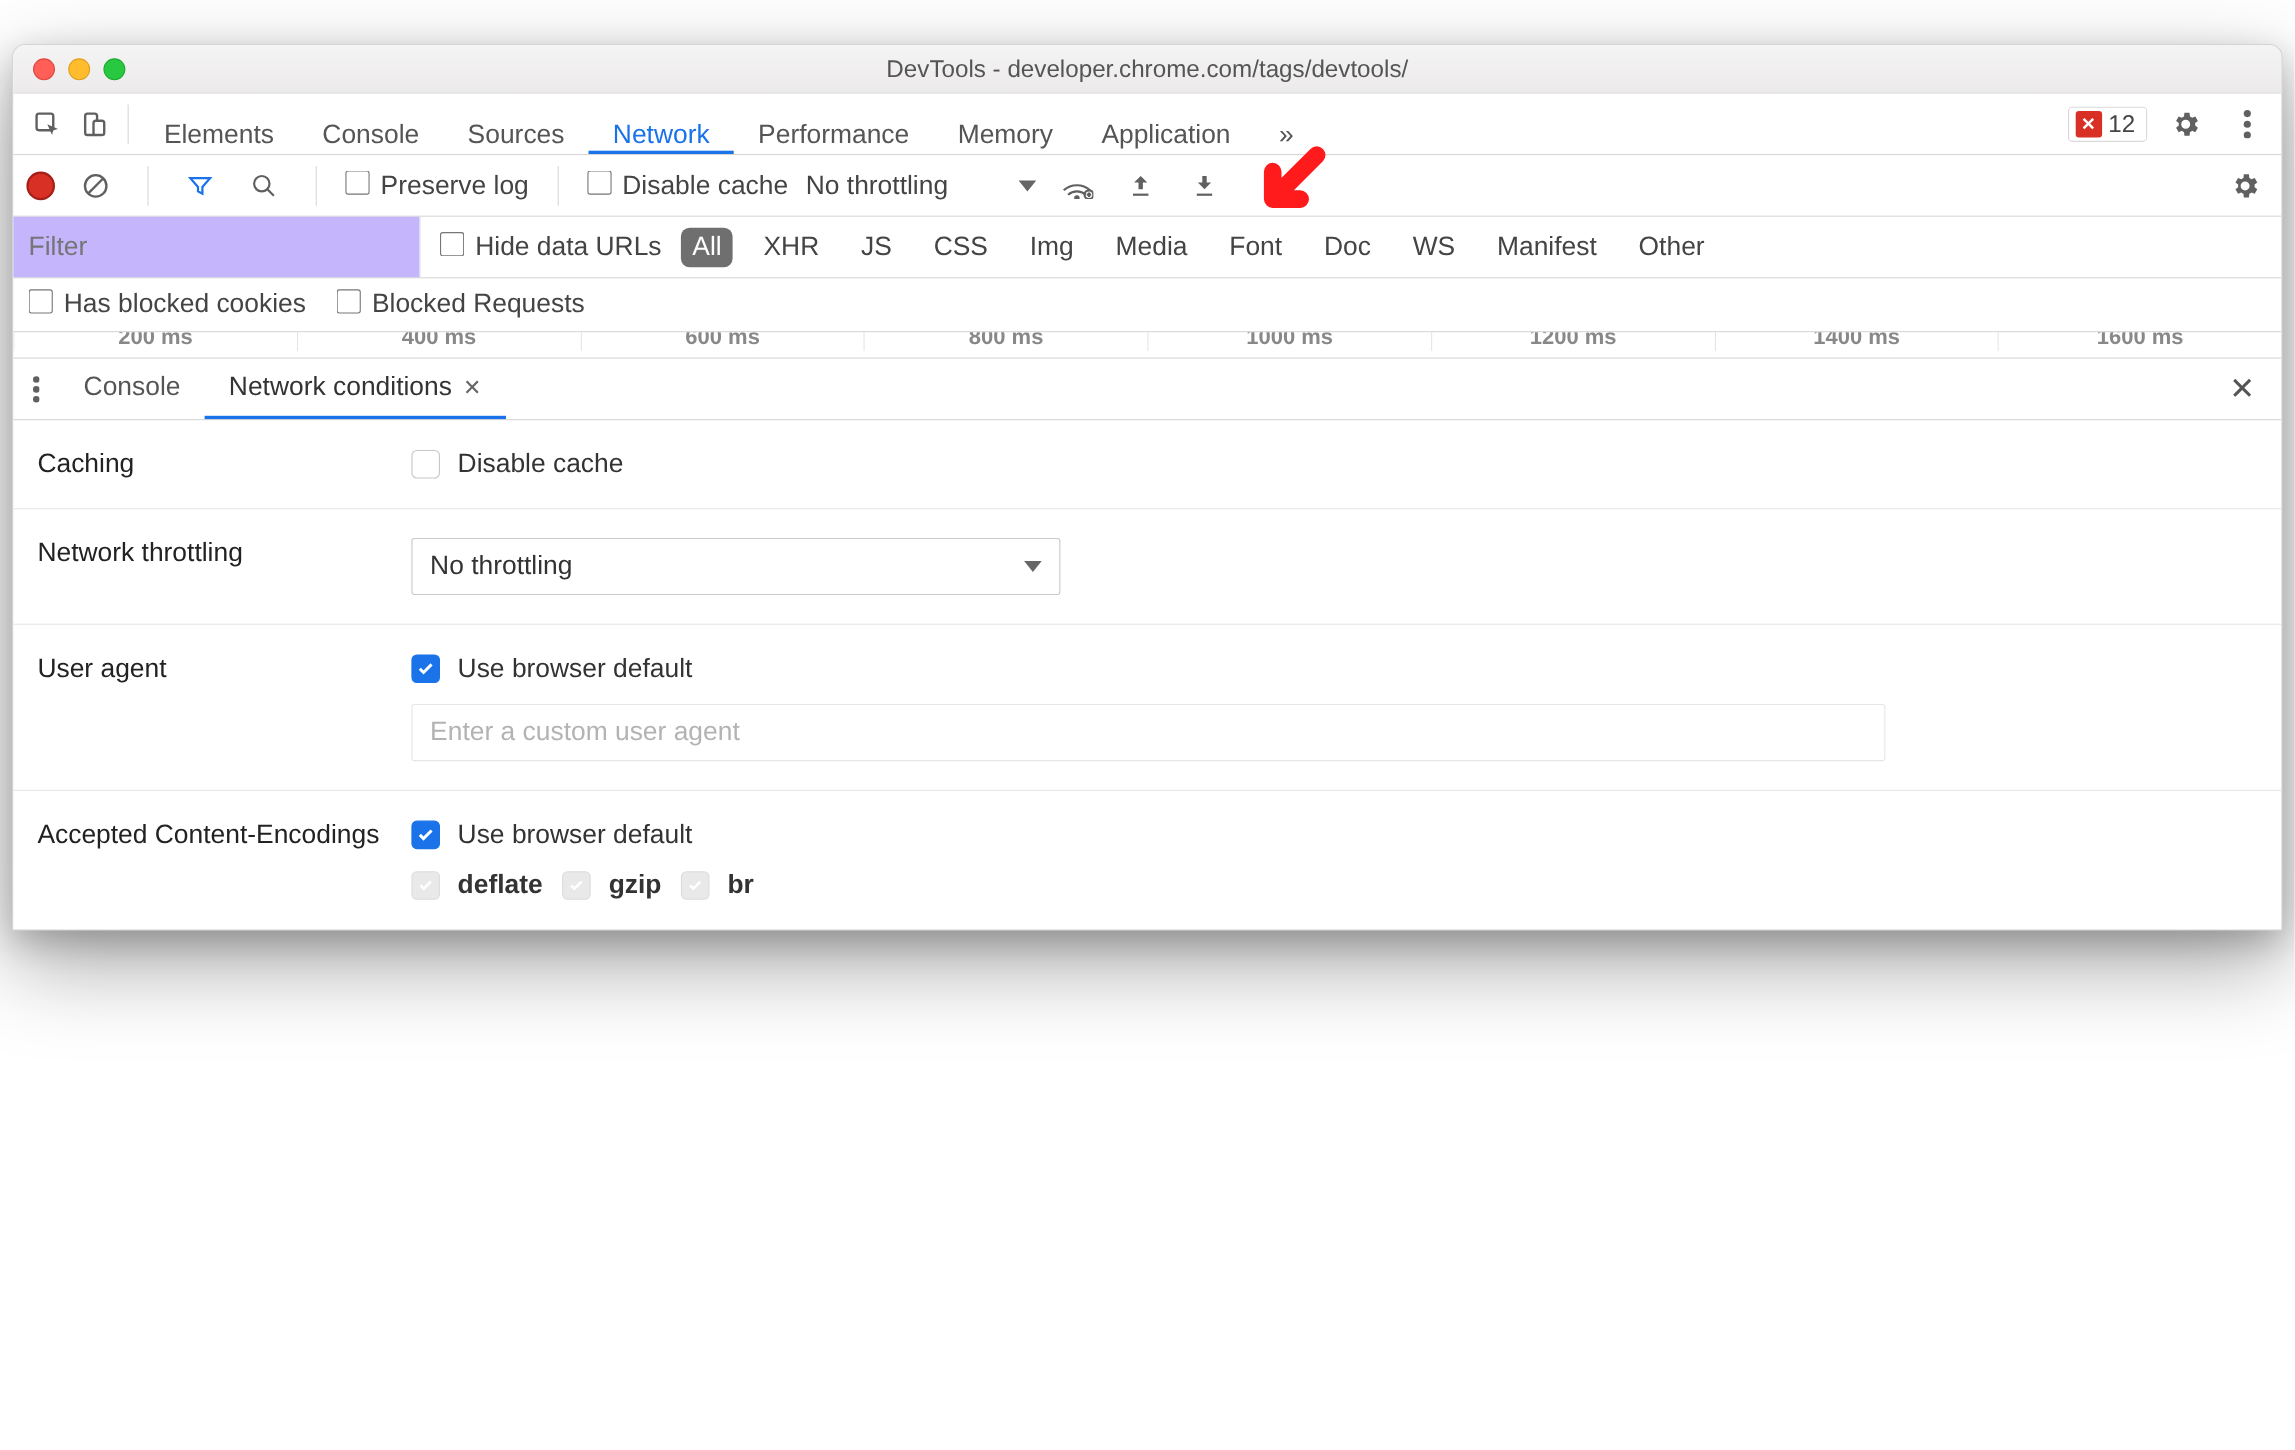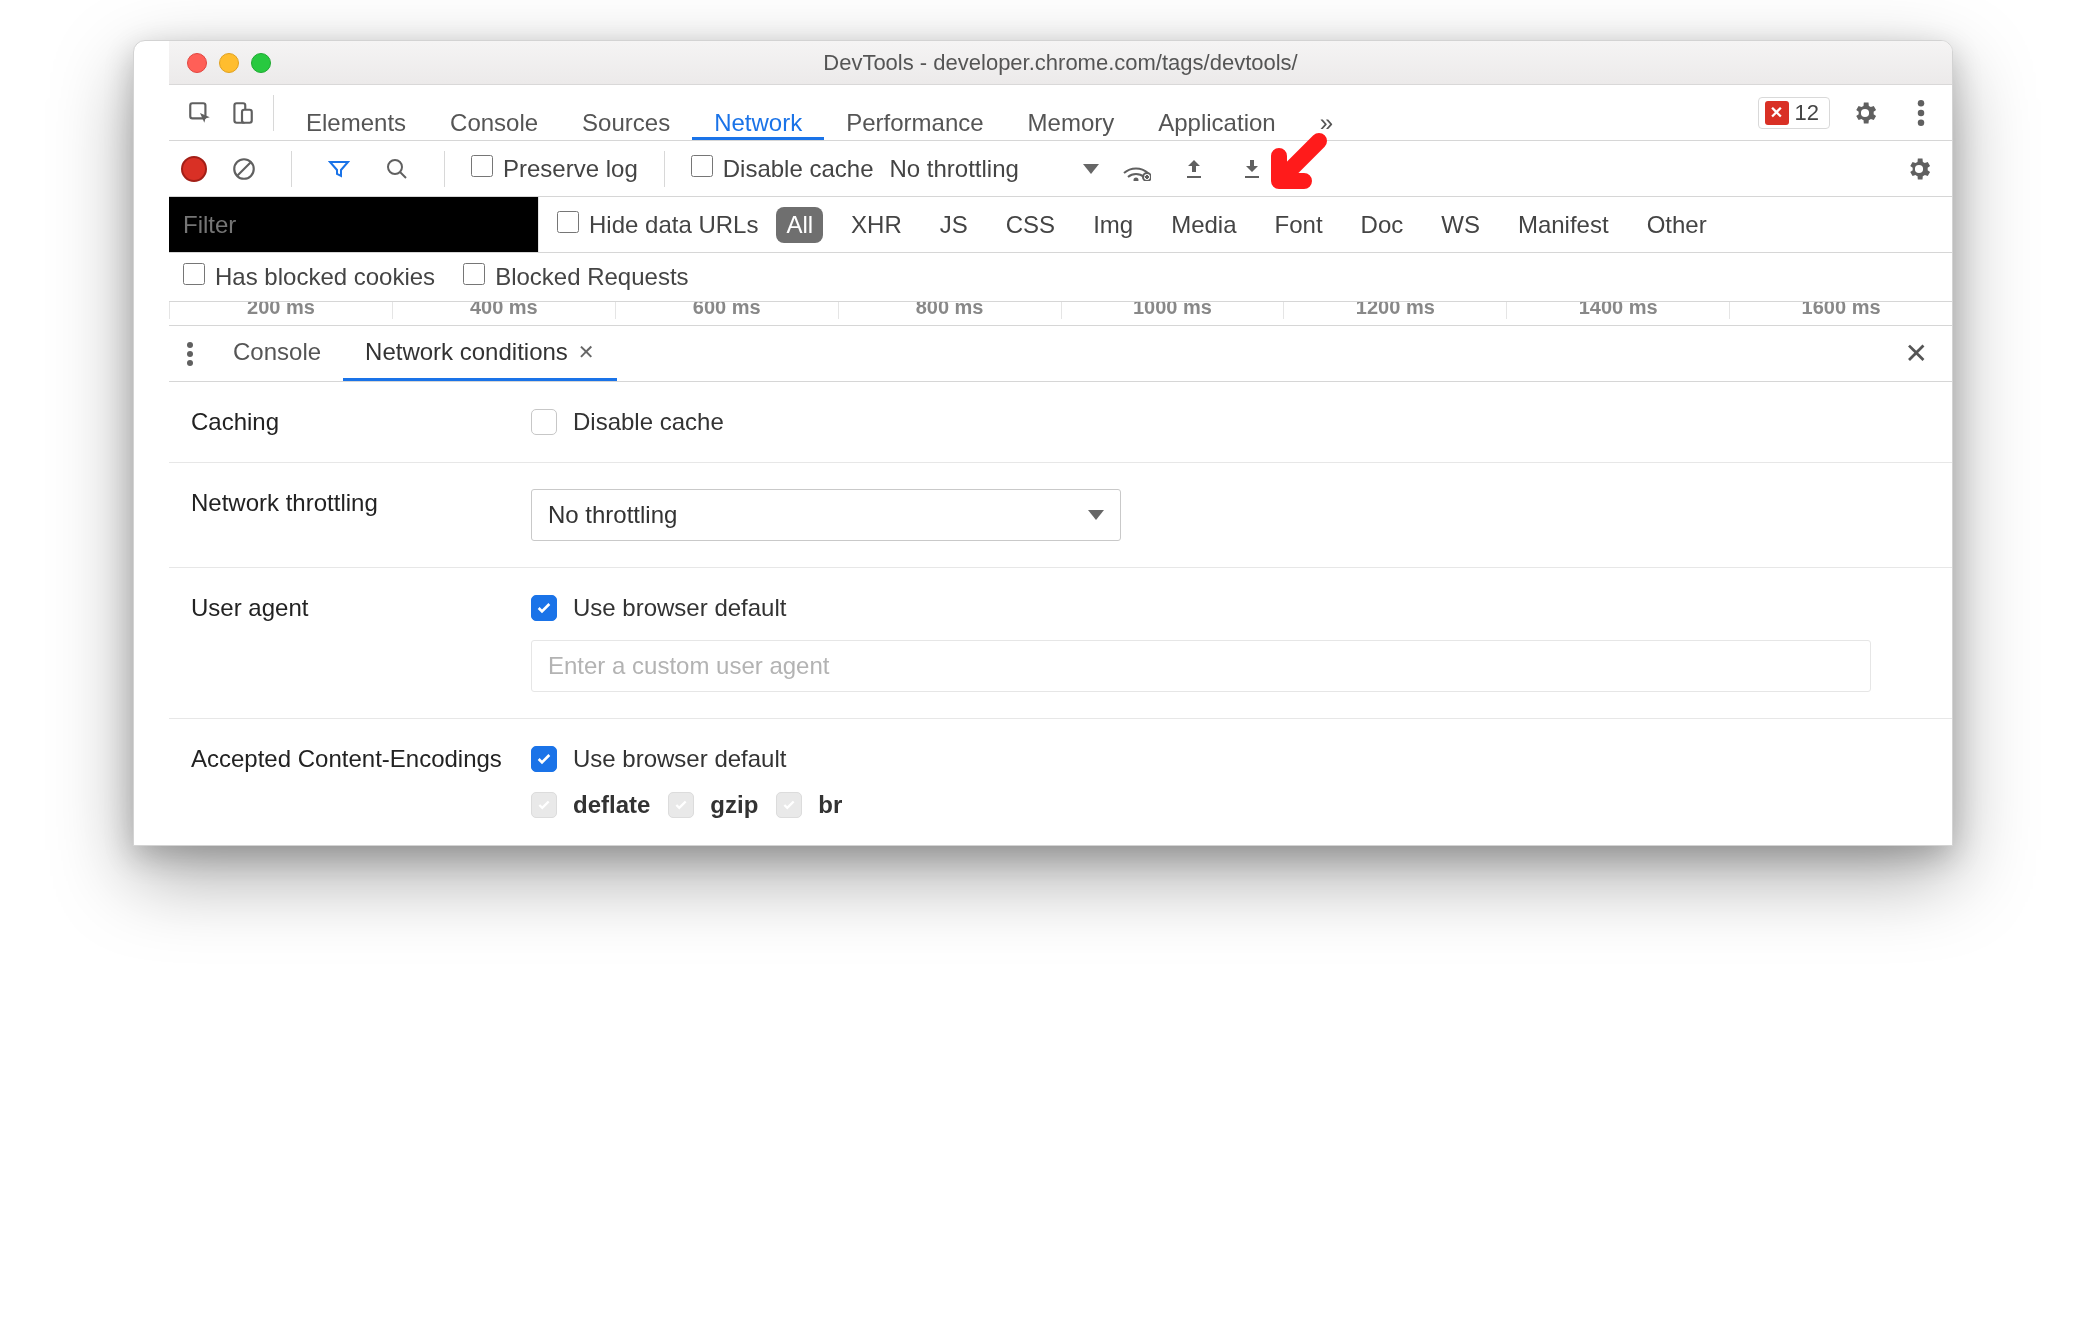"DevTools -" .window { padding-left: 35px -> none; width: 1820px -> 2064px }
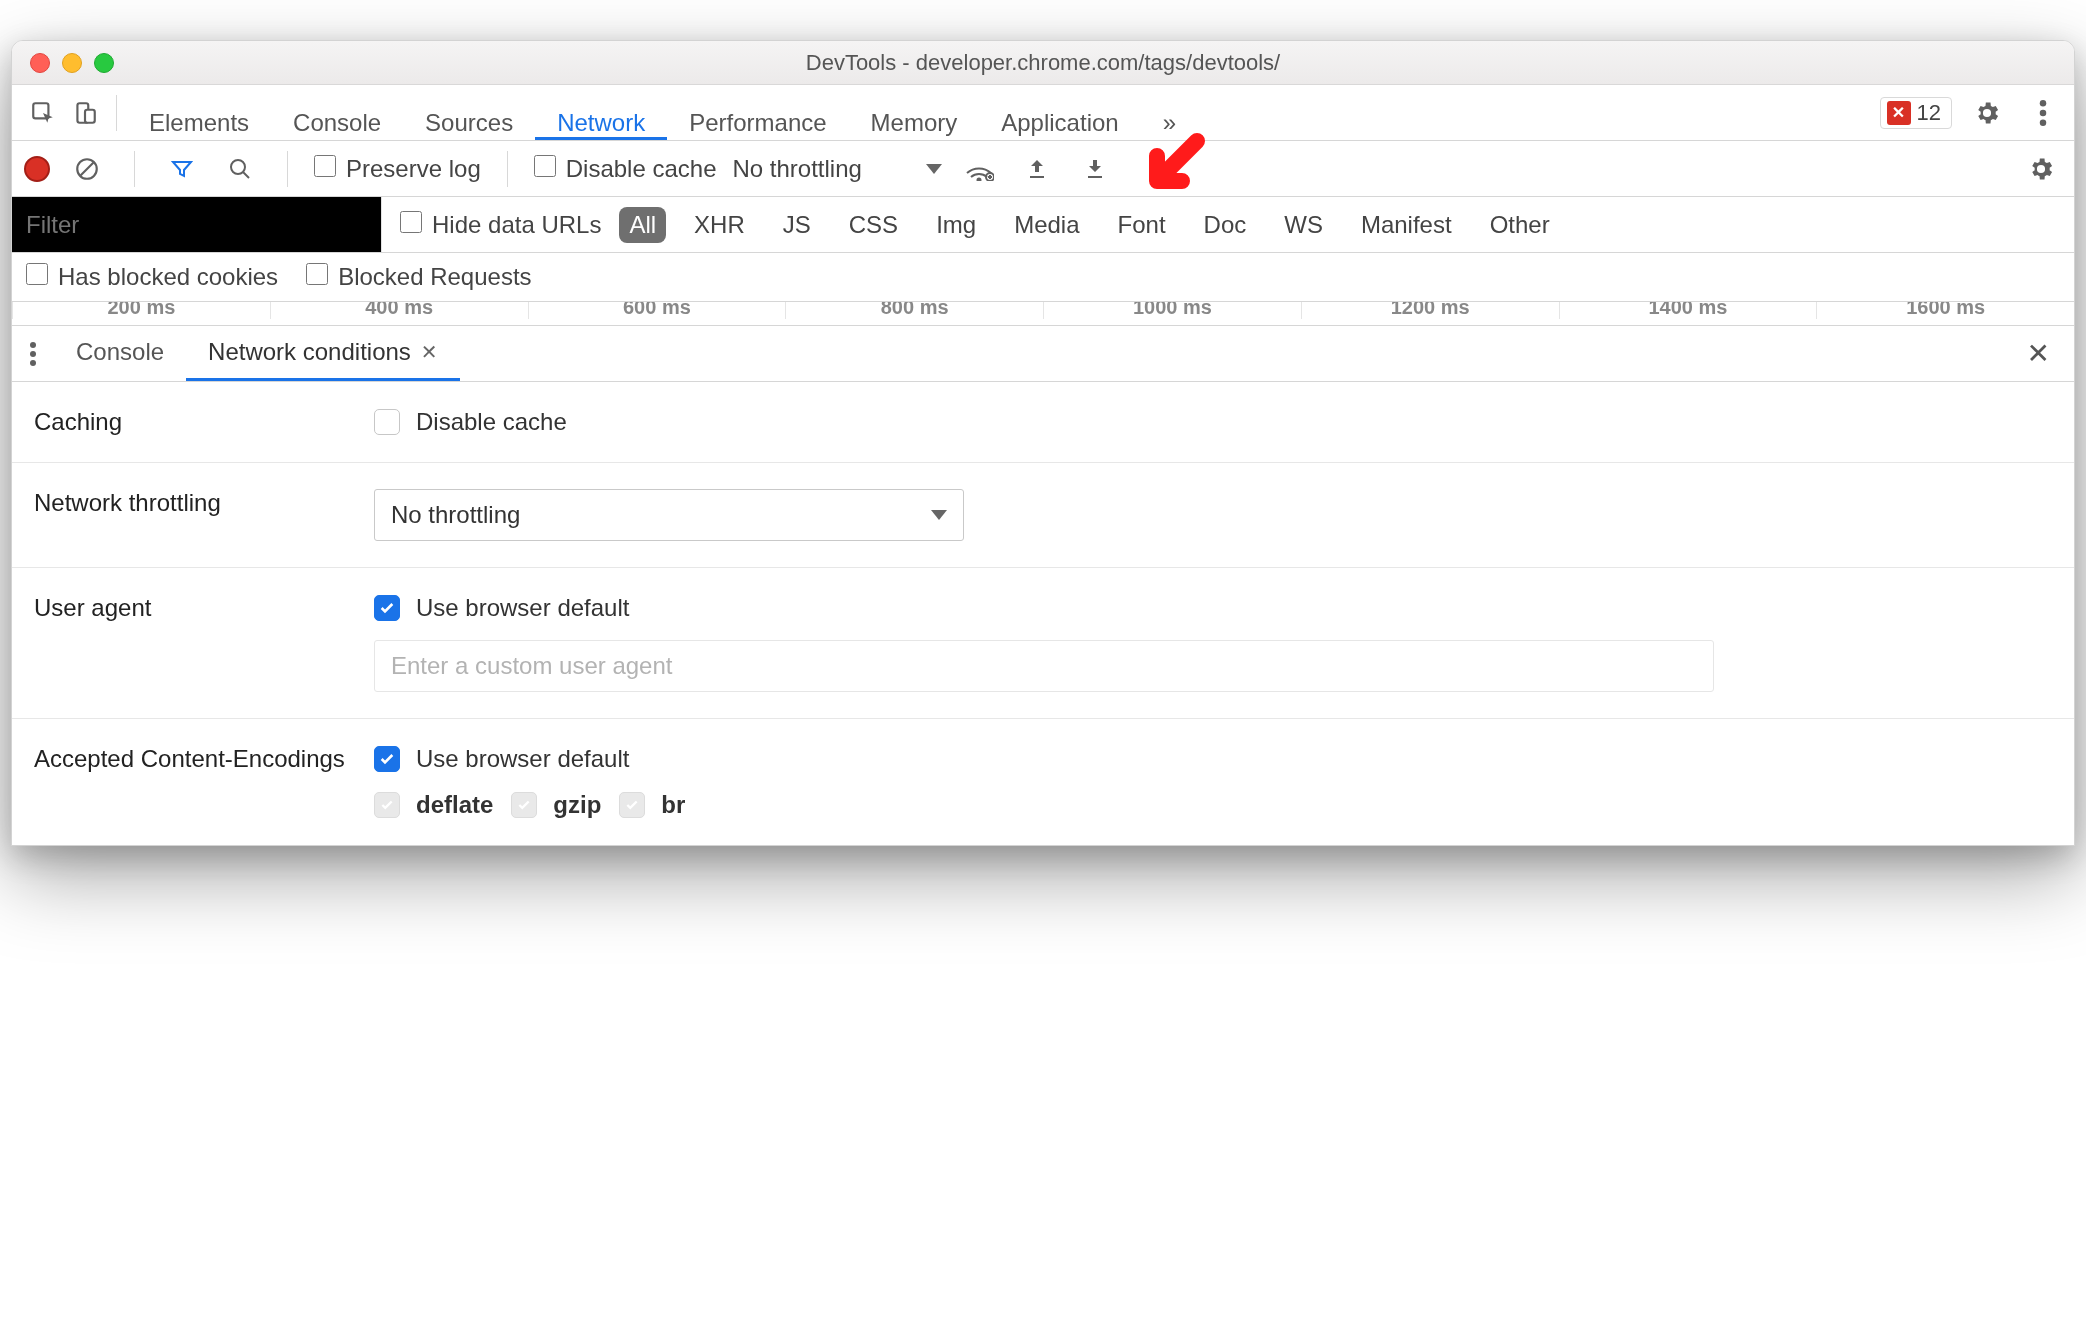"Filter" .filter-input { background: #000000 -> #c4b5fd }
